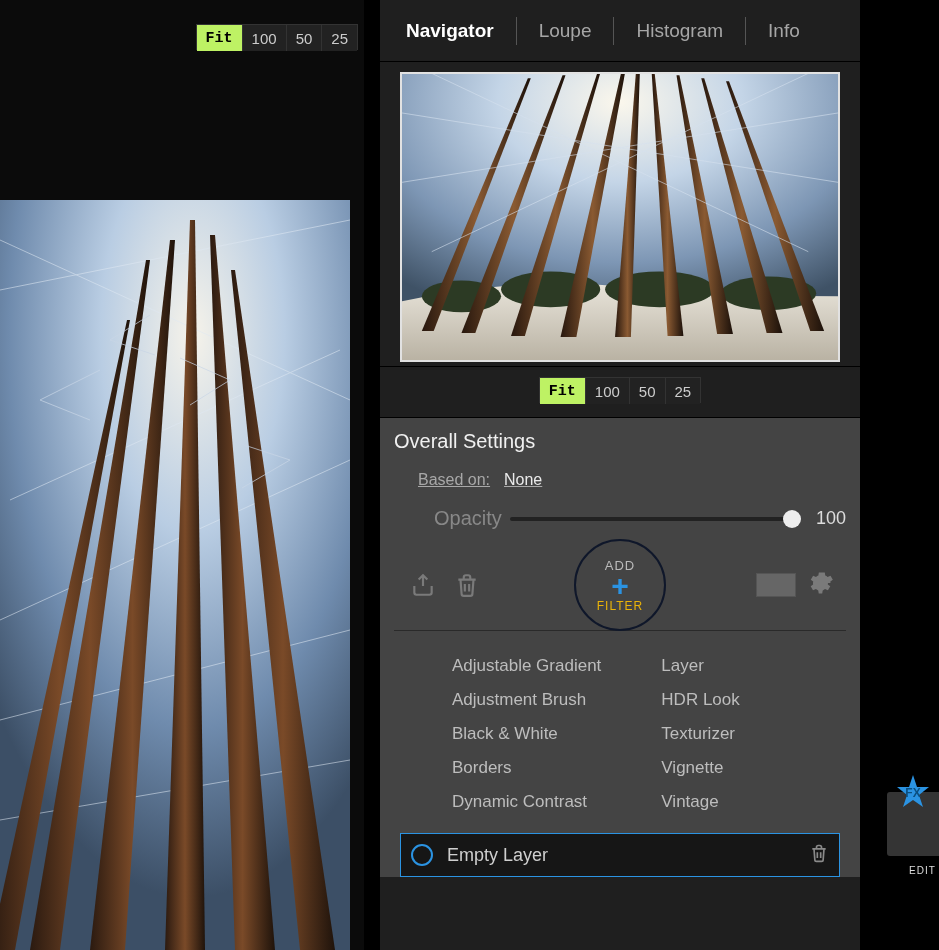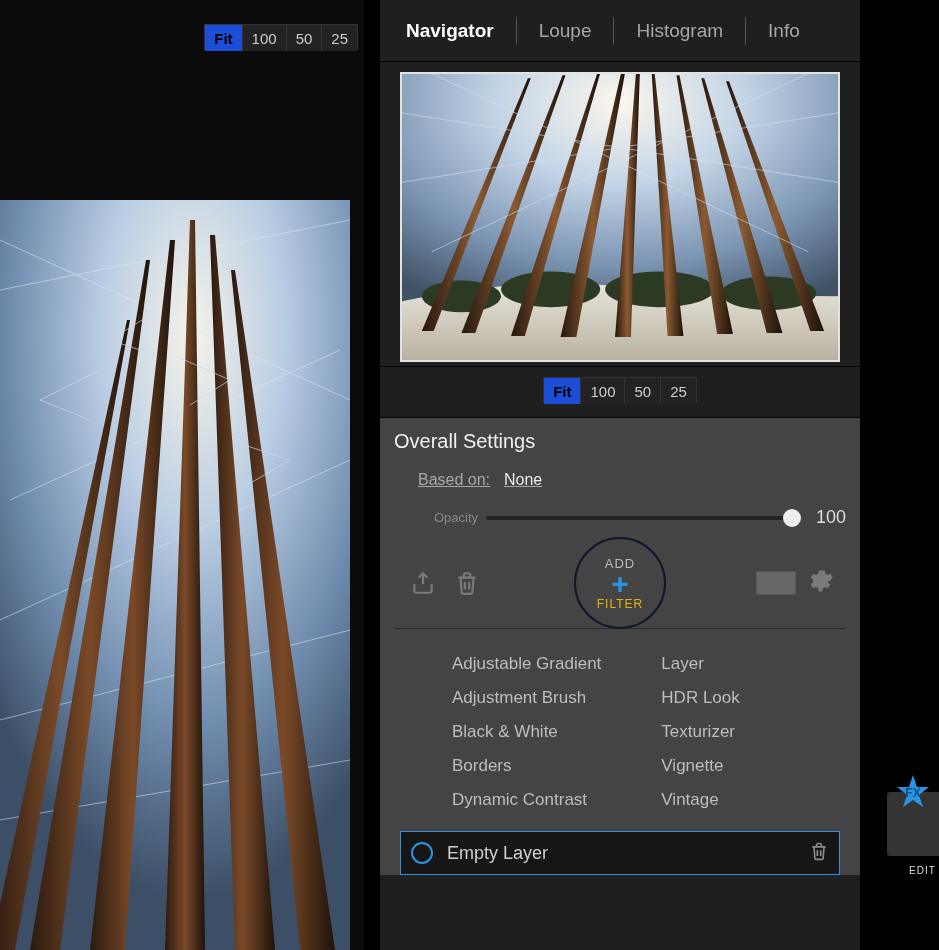"Fit" .zoom-btn.active { background: #1d4ed8 -> #bef264; font-family: none -> Liberation Mono, monospace }
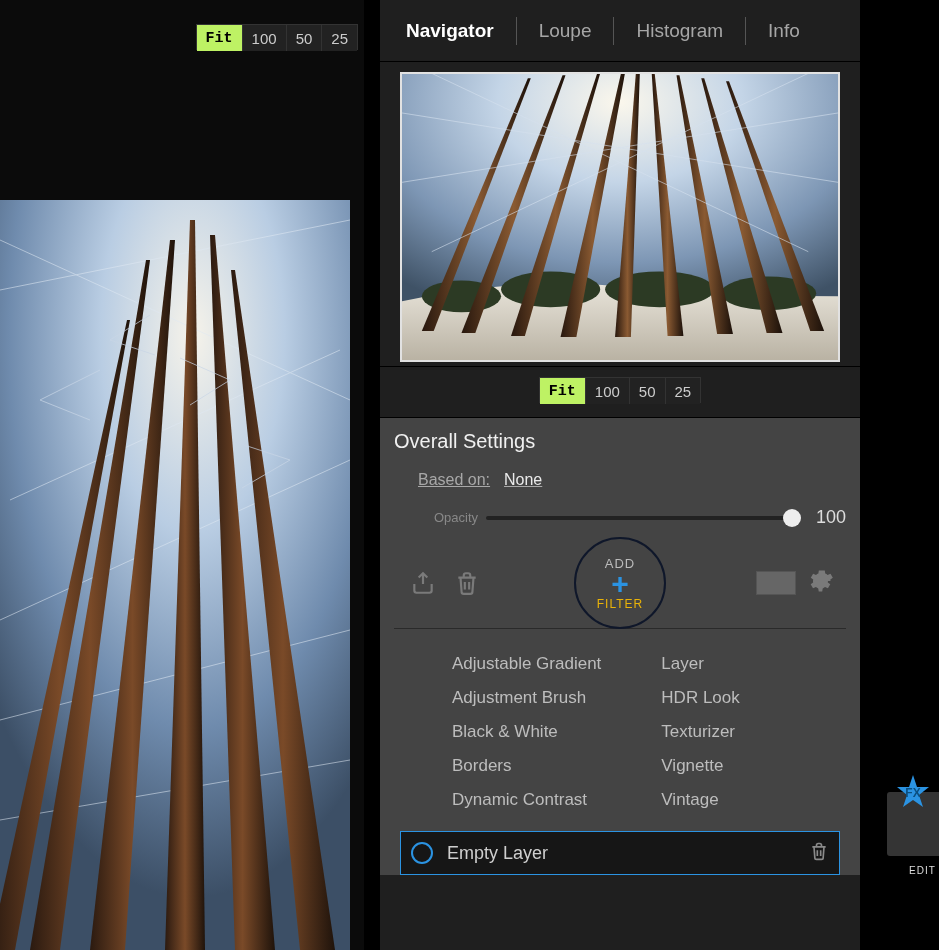"Opacity" .opacity-row .olabel { font-size: 13px -> 20px }
